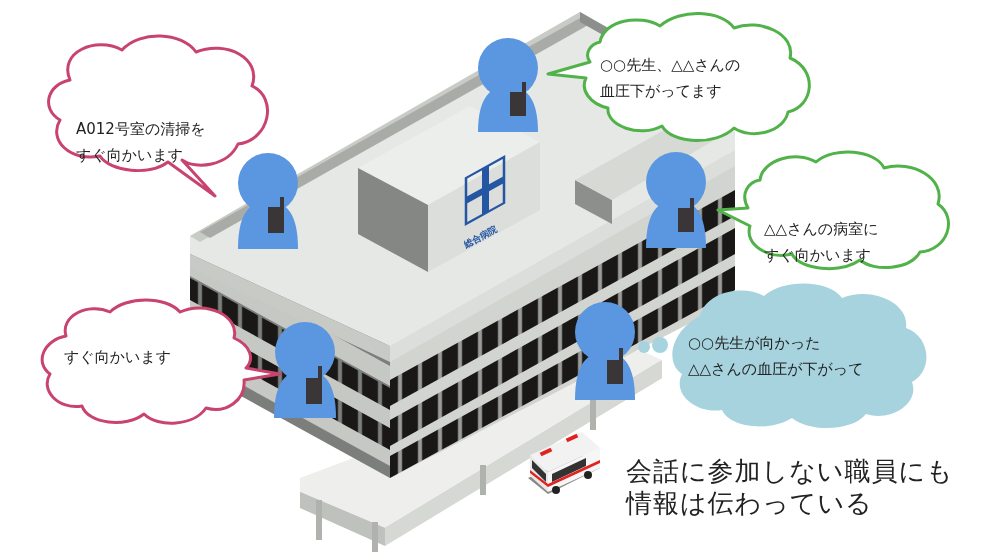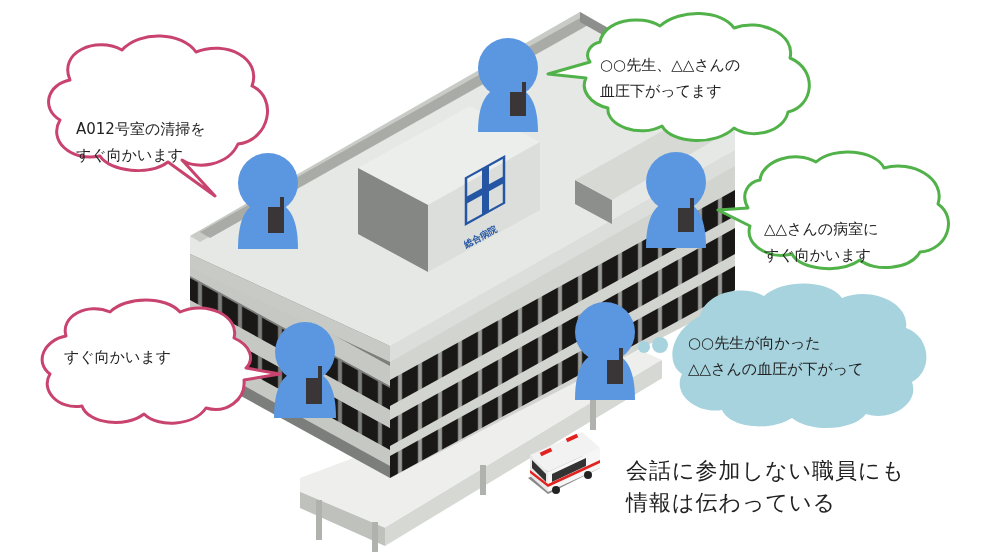"会話に参加しない職員にも" .caption { font-size: 22px -> 26px }
